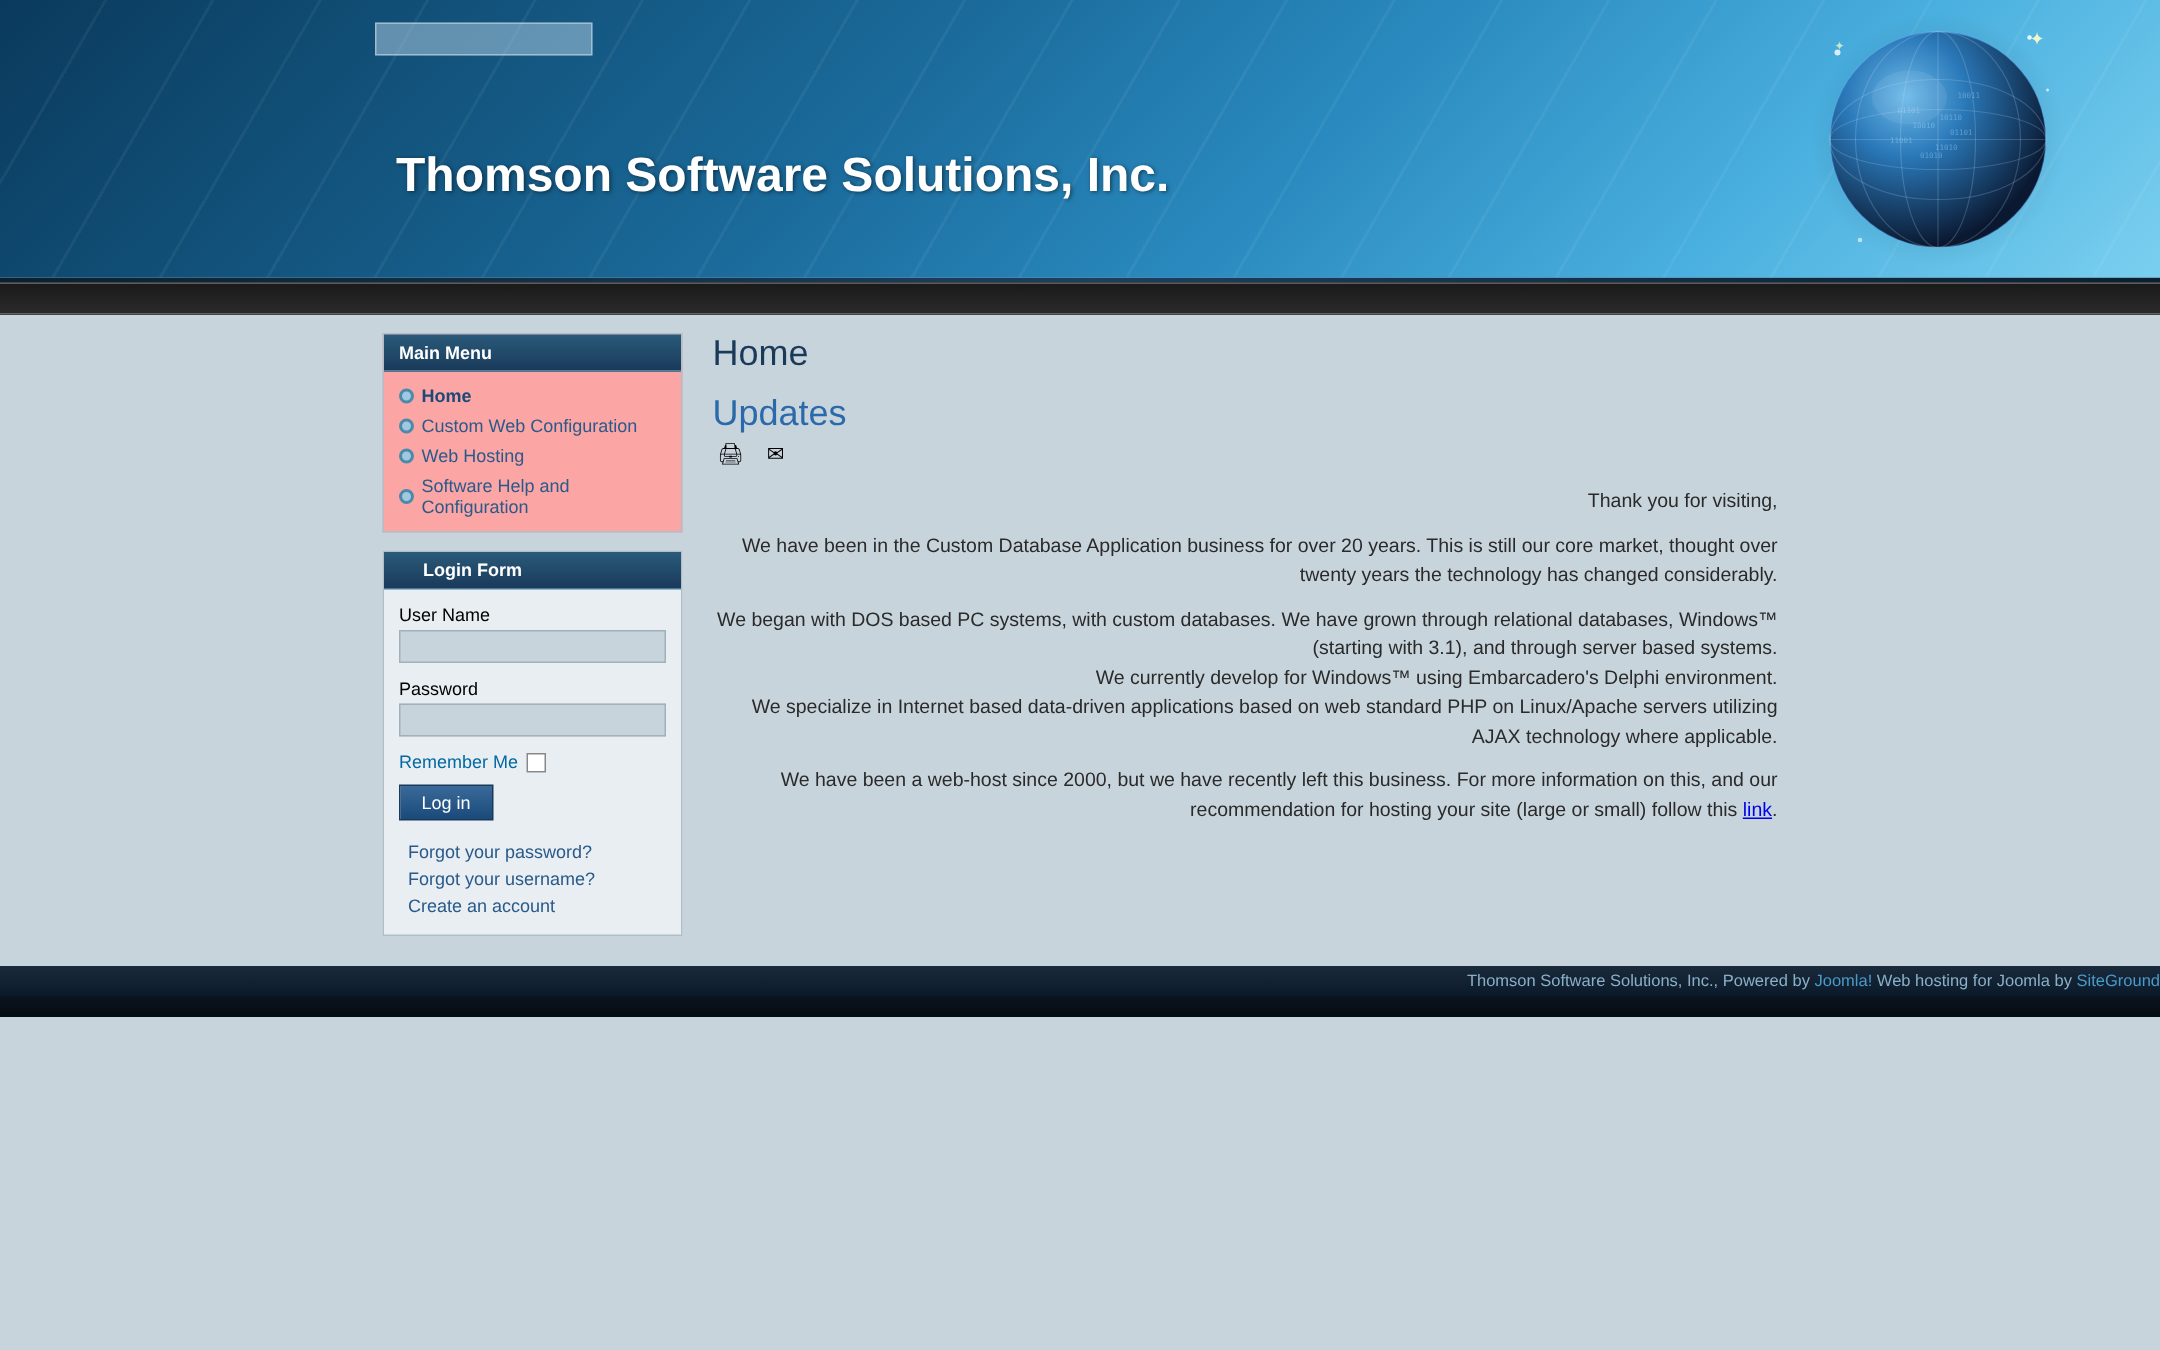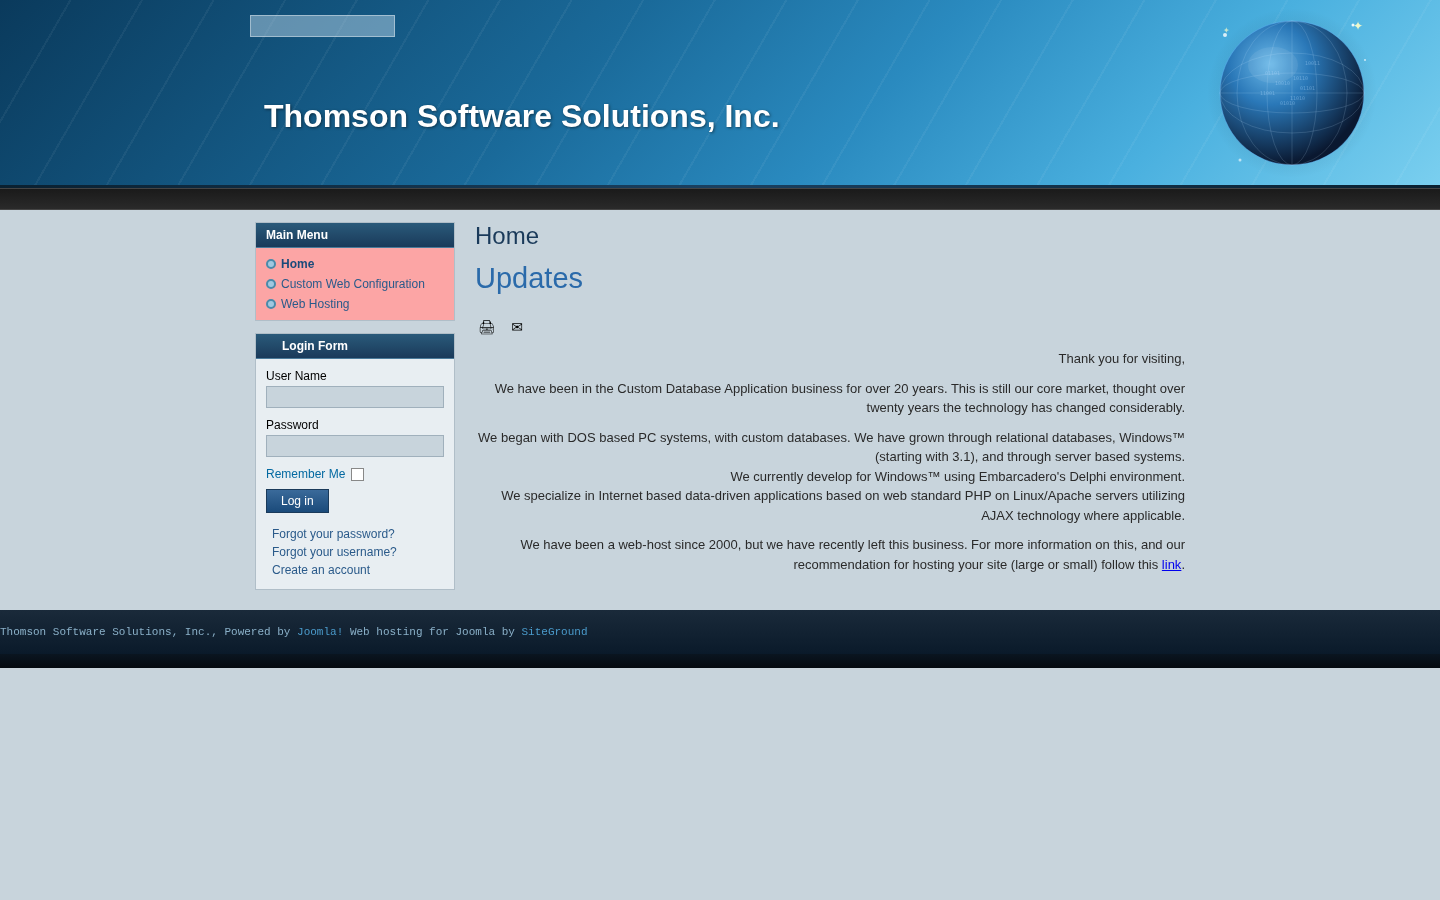"Updates" .section-title { font-size: 29px -> 24px; margin-bottom: 22px -> 2px }
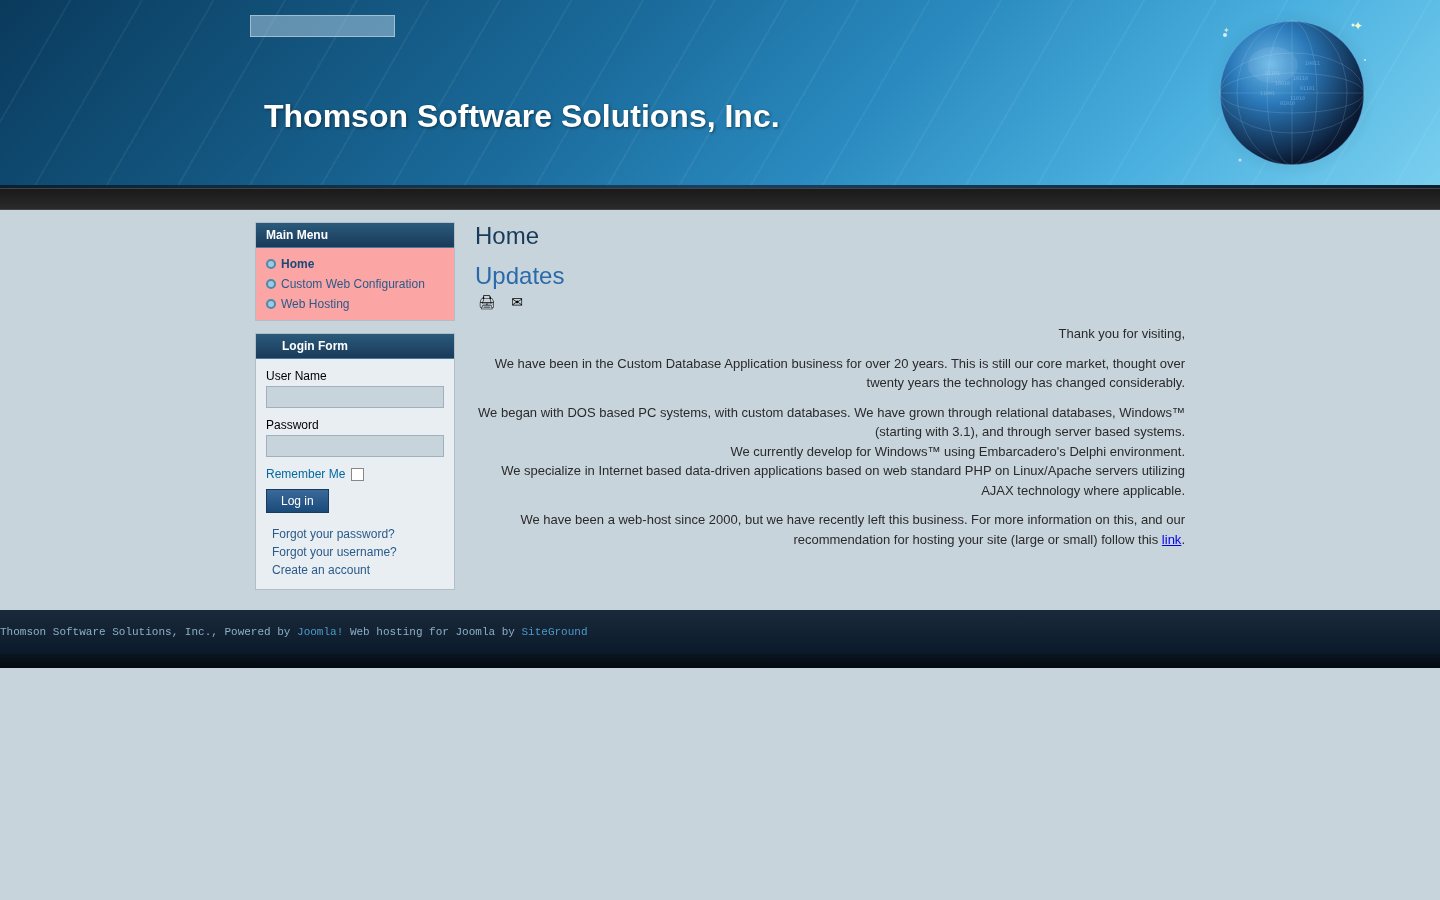"Software Help and Configuration" a.menu-item { html: none -> <a> <span></span> <span>Software Help and Configuration</span> </a> }
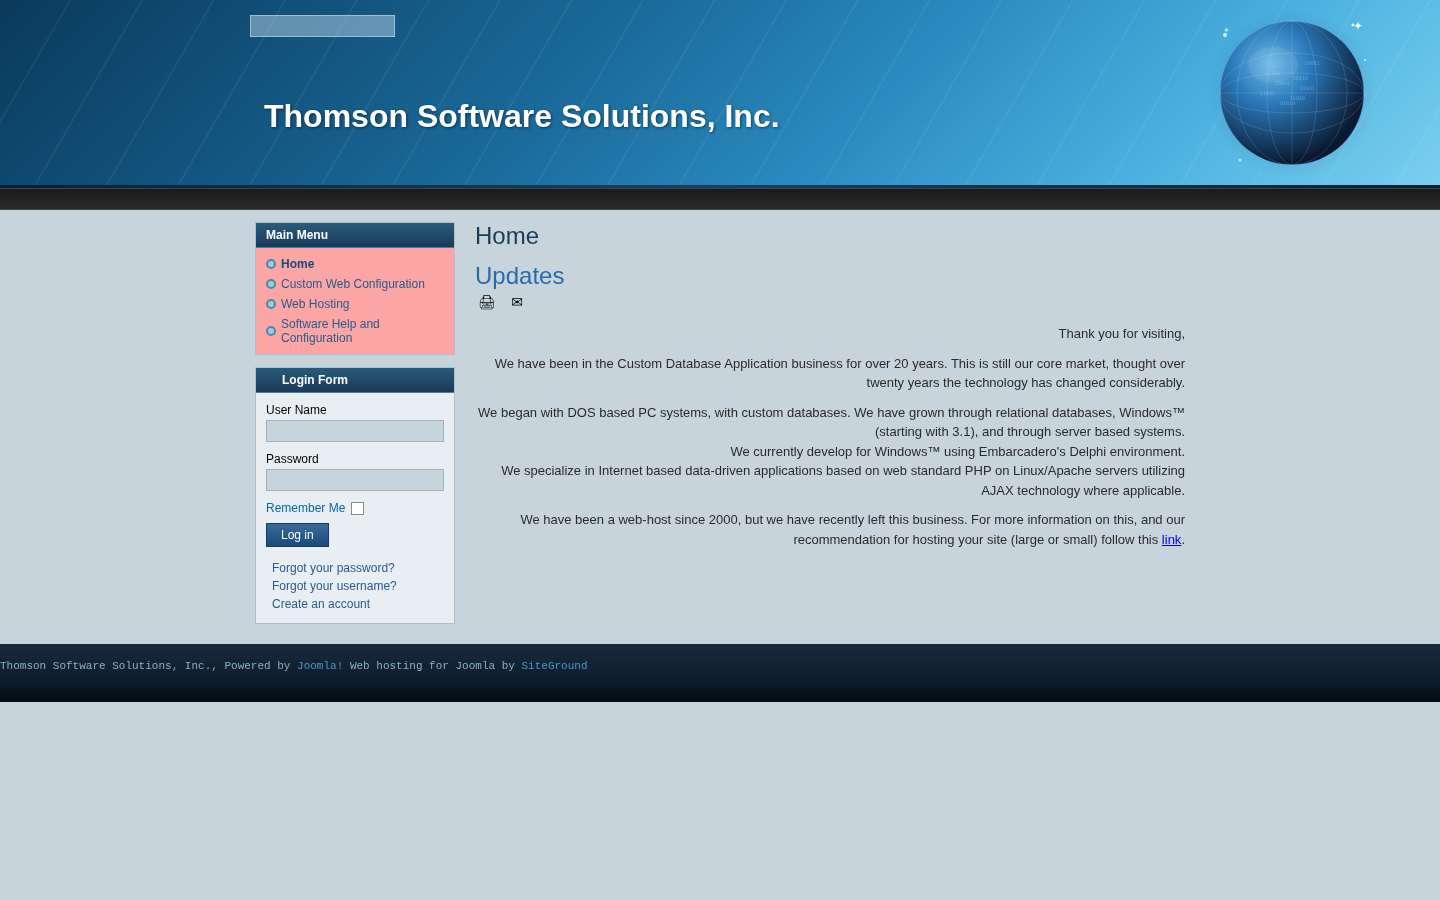"Thomson Software Solutions, Inc.," .footer { font-family: Liberation Mono, monospace -> none; padding: 16px 0 -> 4px 0; text-align: left -> right }
